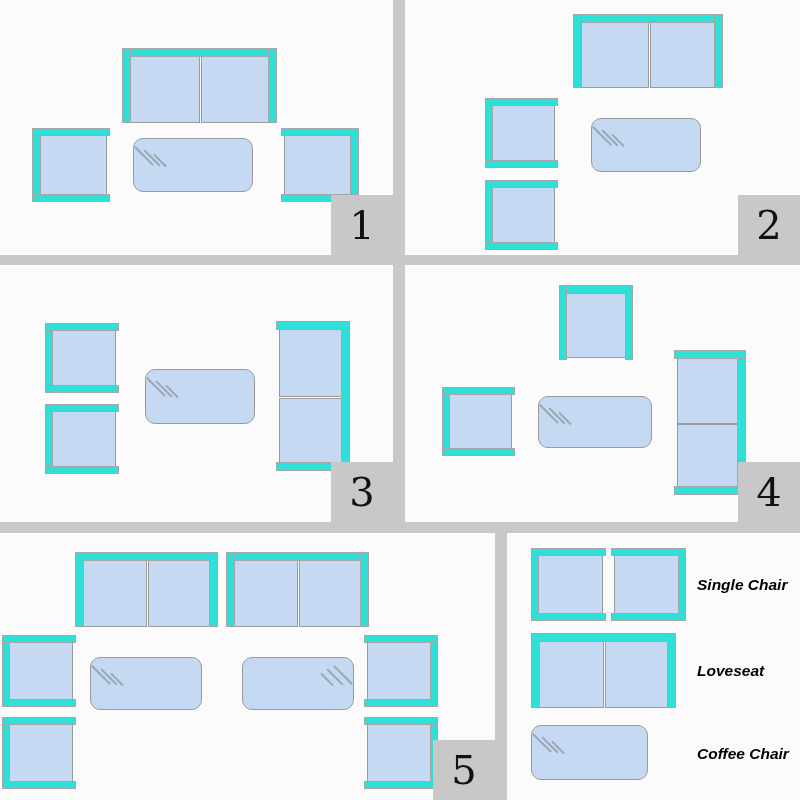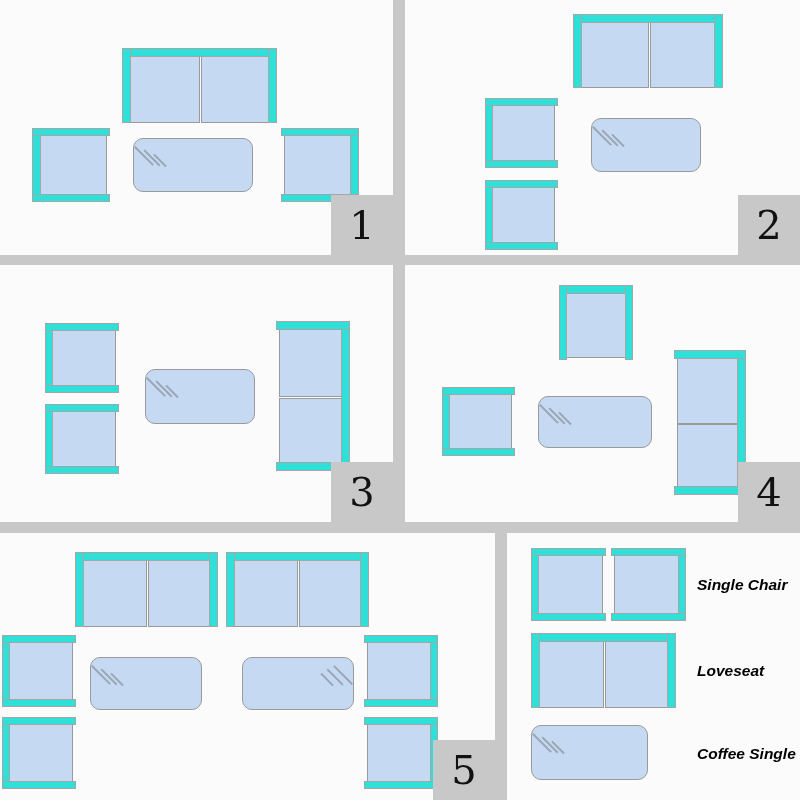"Coffee Single" div.legend-label { text: Single -> Chair }
